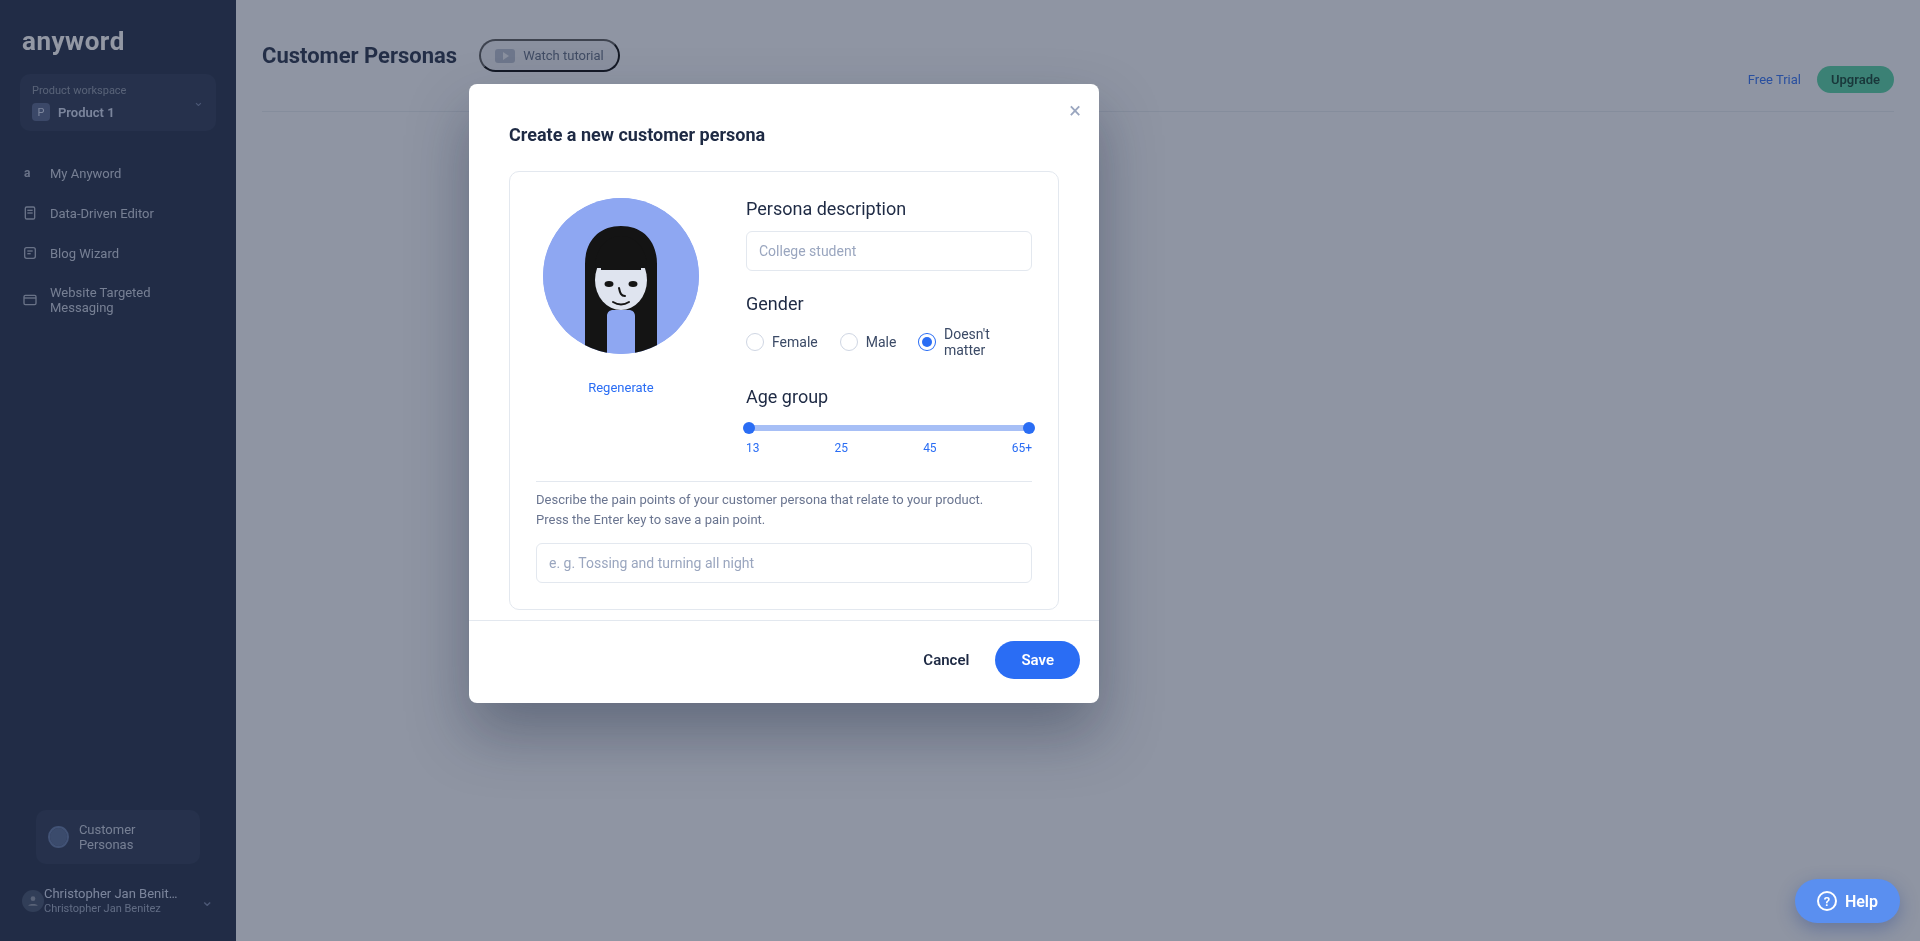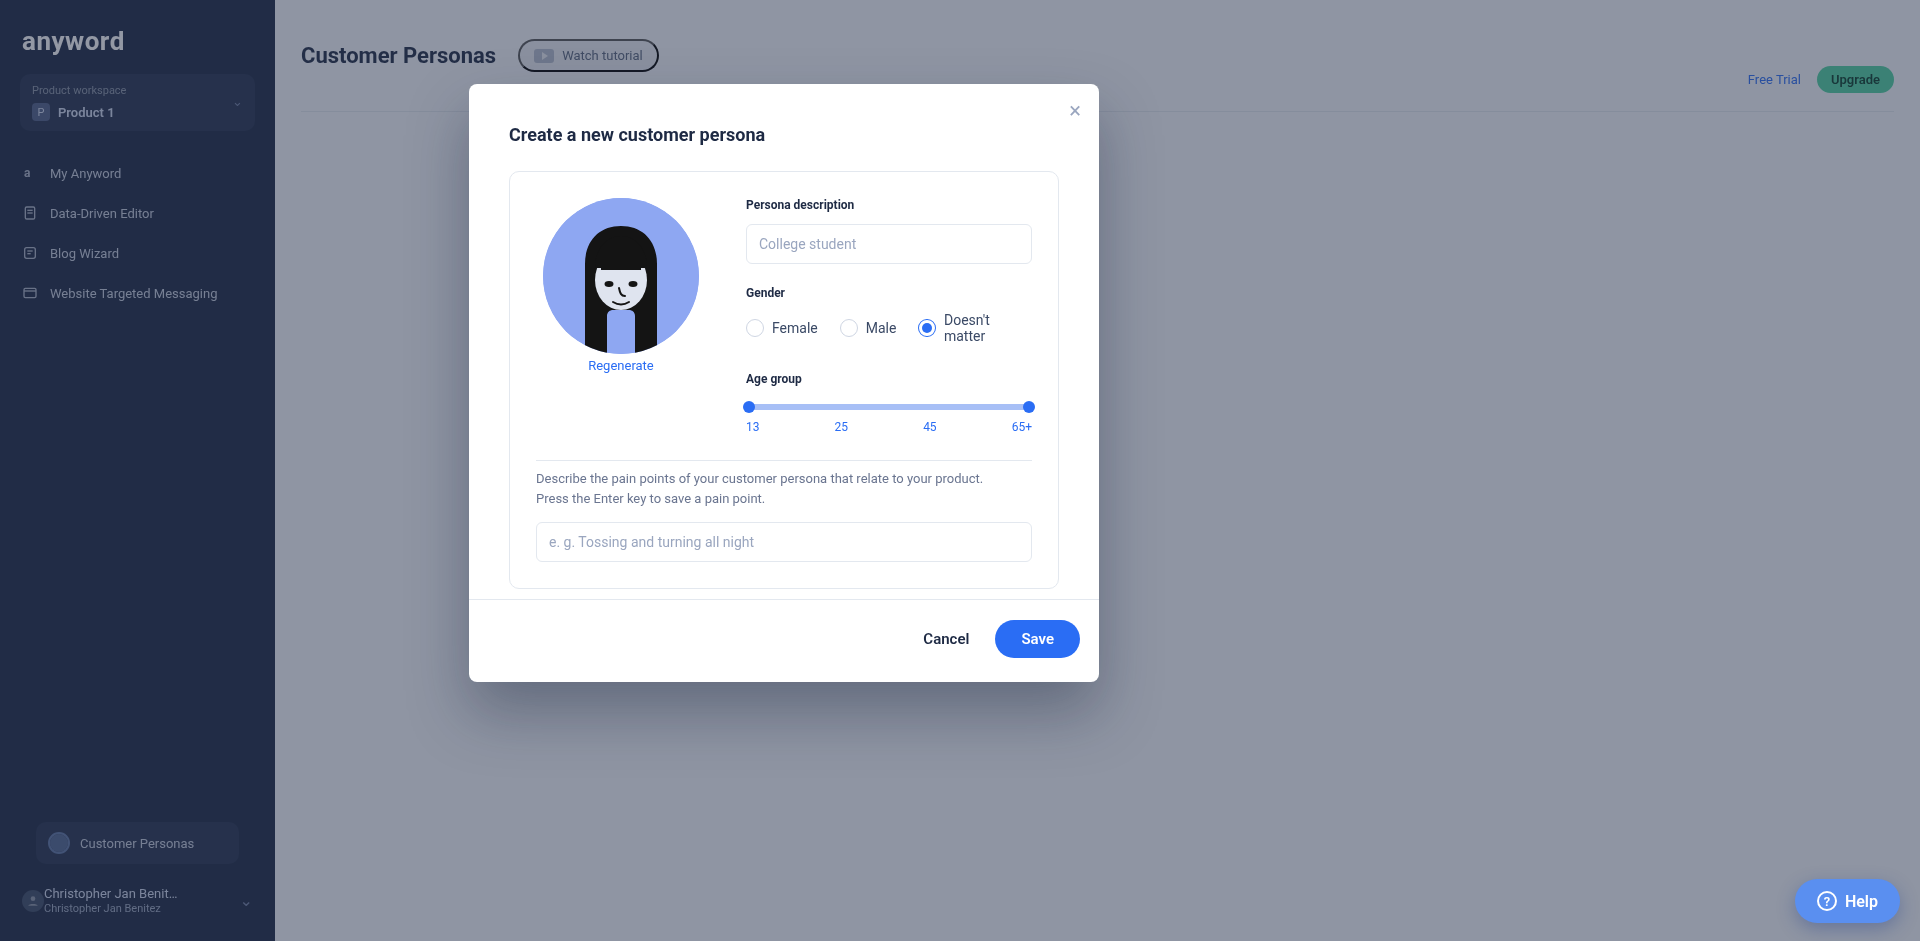"anyword" .sidebar { width: 275px -> 236px }
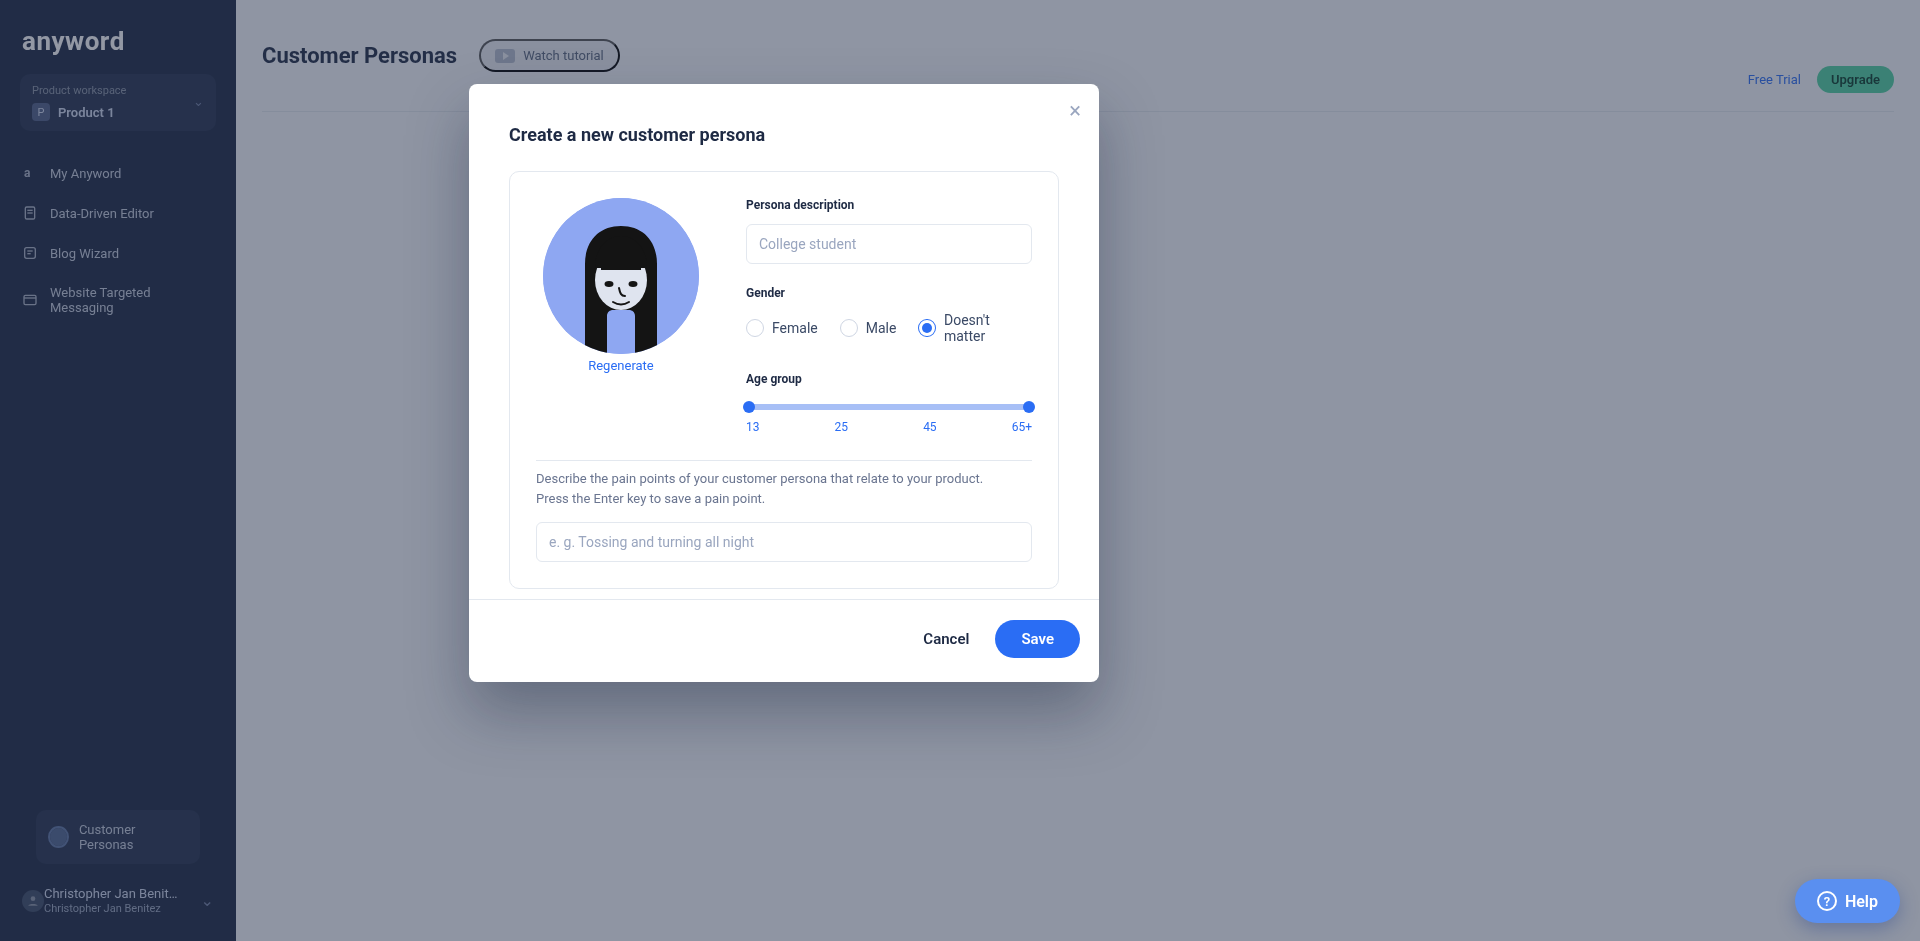"Persona description" .flabel { font-size: 12px -> 18px; font-weight: 700 -> 400 }
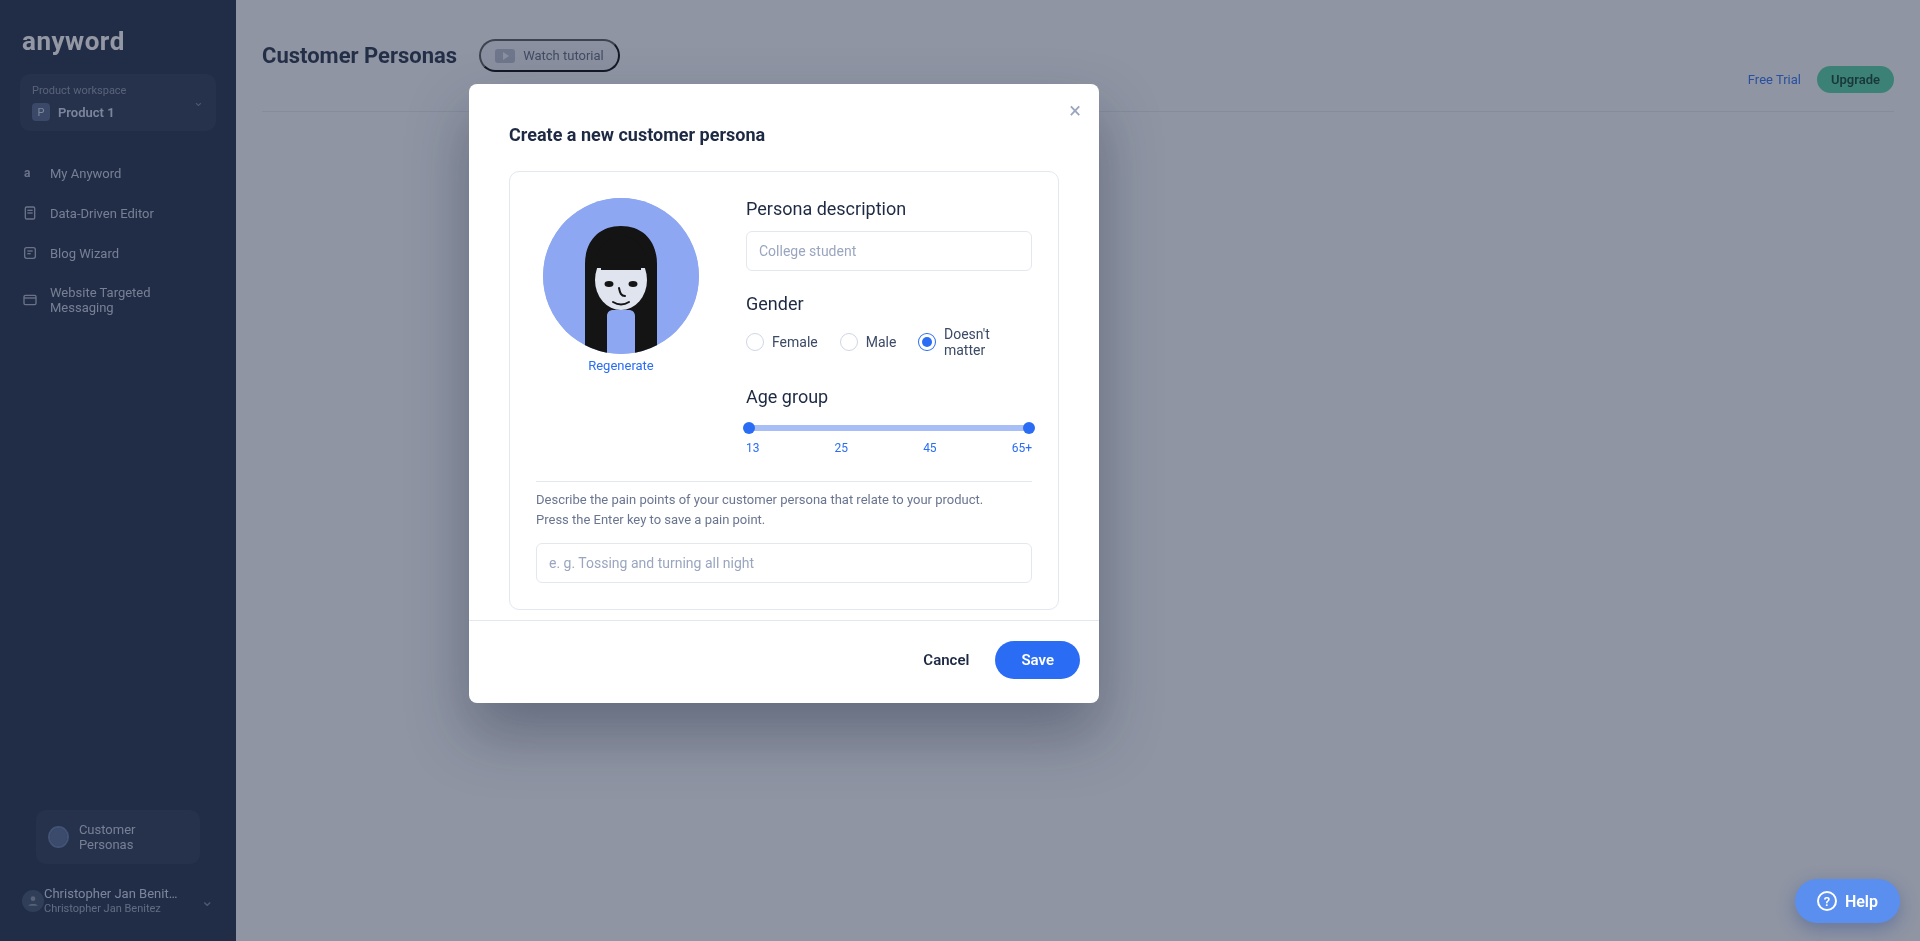"Regenerate" .avatar-col { gap: 4px -> 26px }
